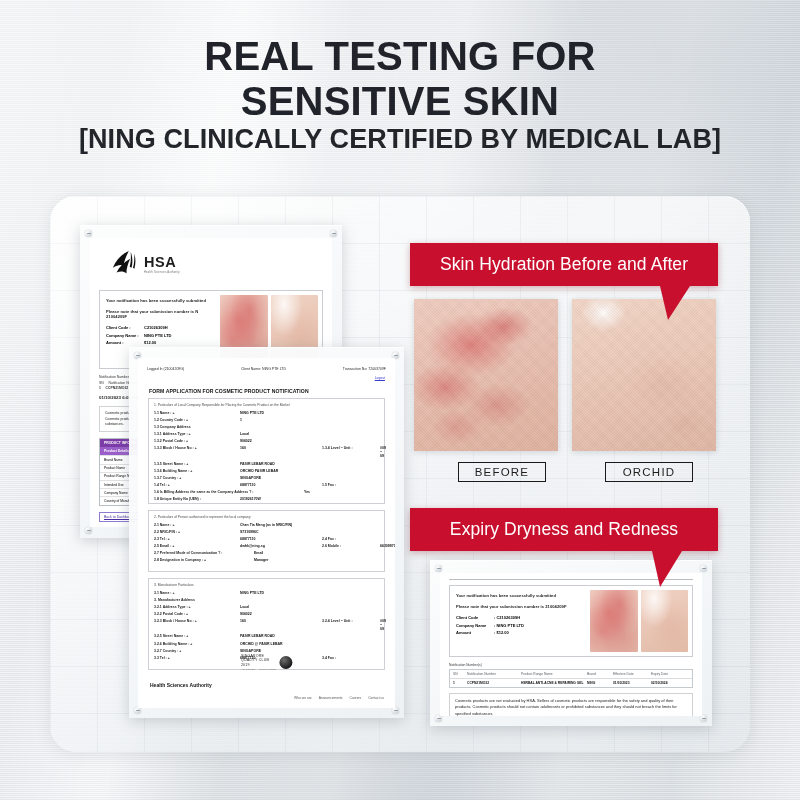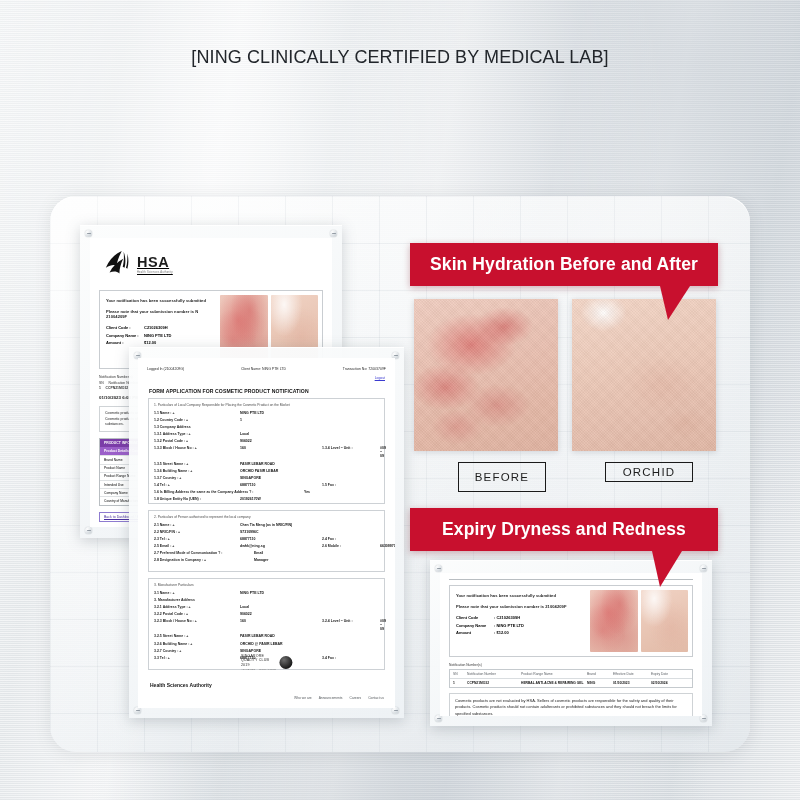"REAL TESTING FOR" h1 { html: none -> <h1> <div>REAL TESTING FOR</div> <div>SENSITIVE SKIN</div> </h1> }
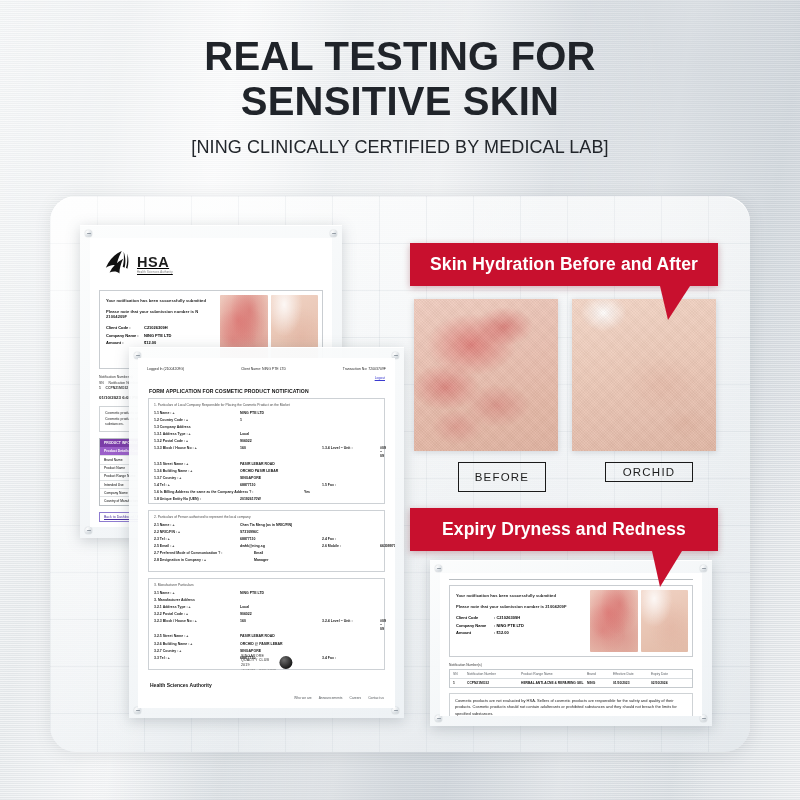"[NING CLINICALLY CERTIFIED BY MEDICAL" .headline .sub { font-size: 18px -> 27px; font-weight: 400 -> 700; margin-top: 13px -> none }
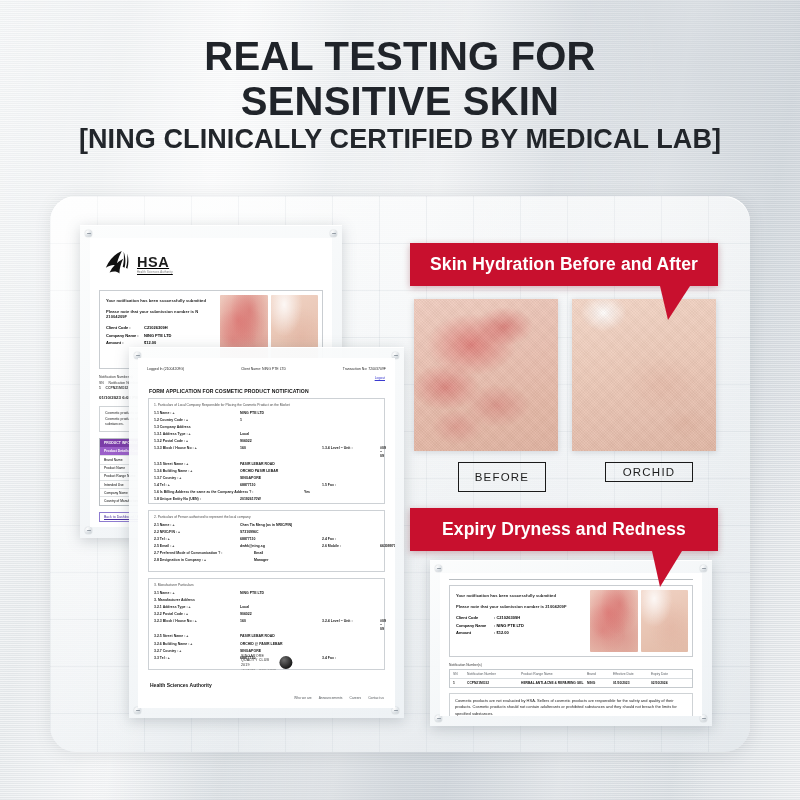"HSA" .d1-head { left: 13px -> 20px; text-decoration: underline -> none }
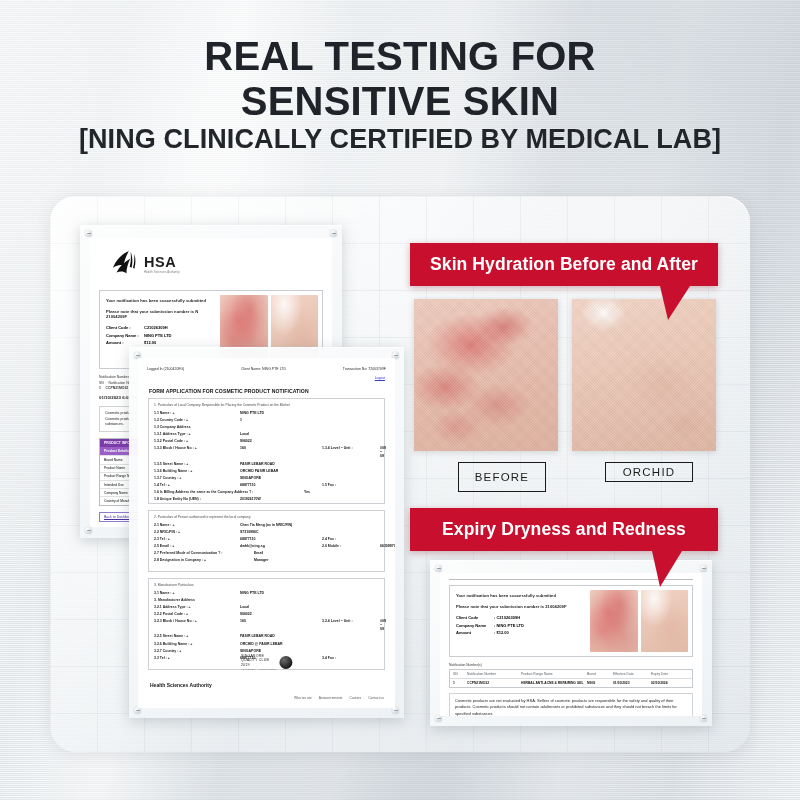"Skin Hydration Before and After" .banner { font-weight: 700 -> 400 }
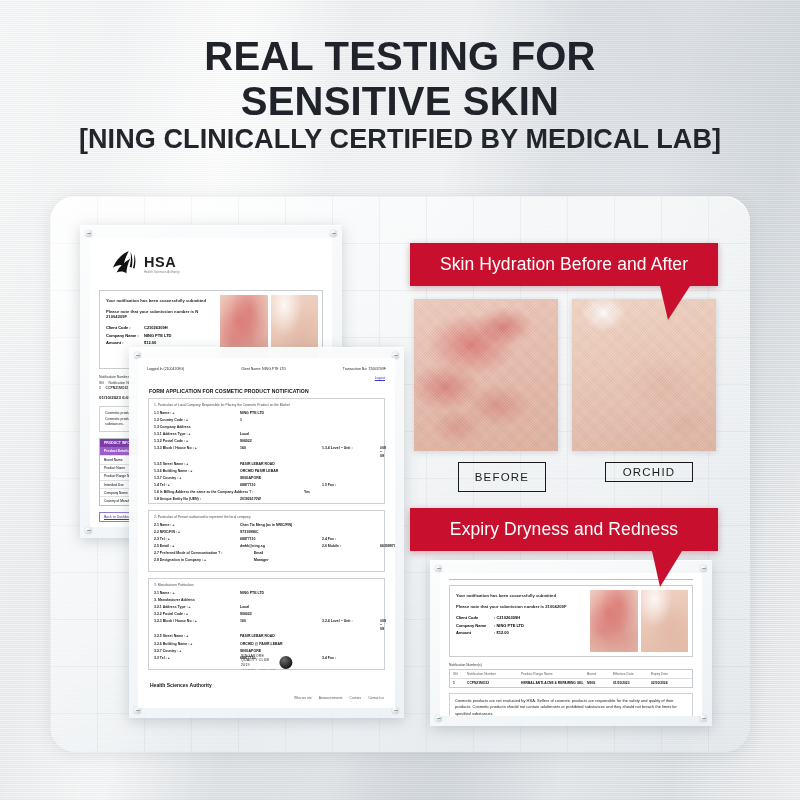"BEFORE" #capBefore { height: 30px -> 20px }
